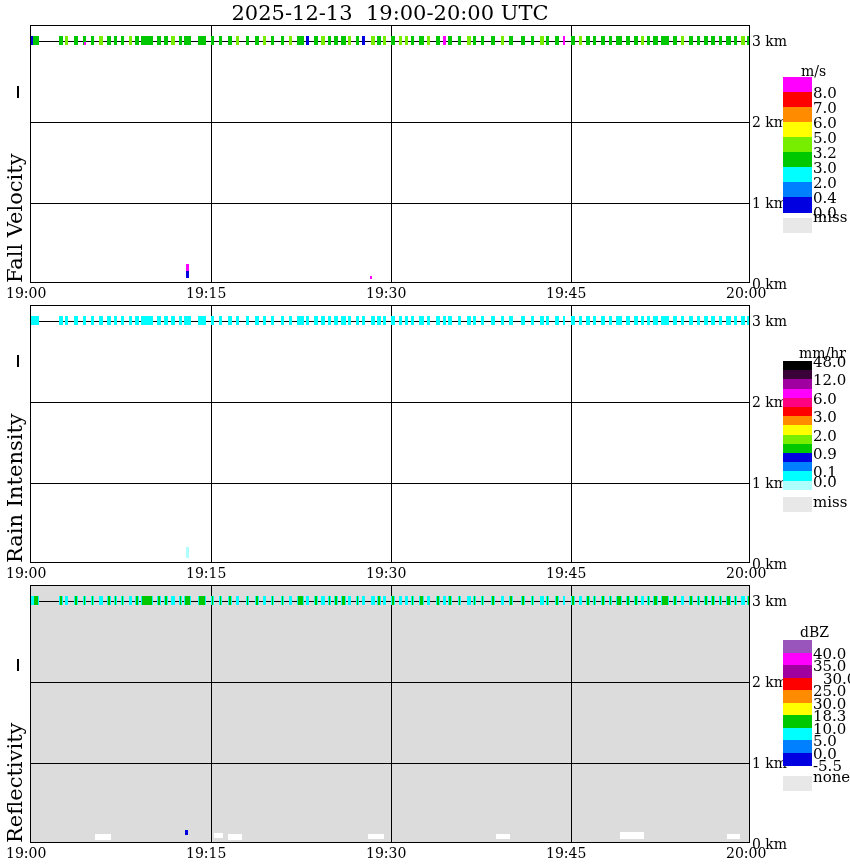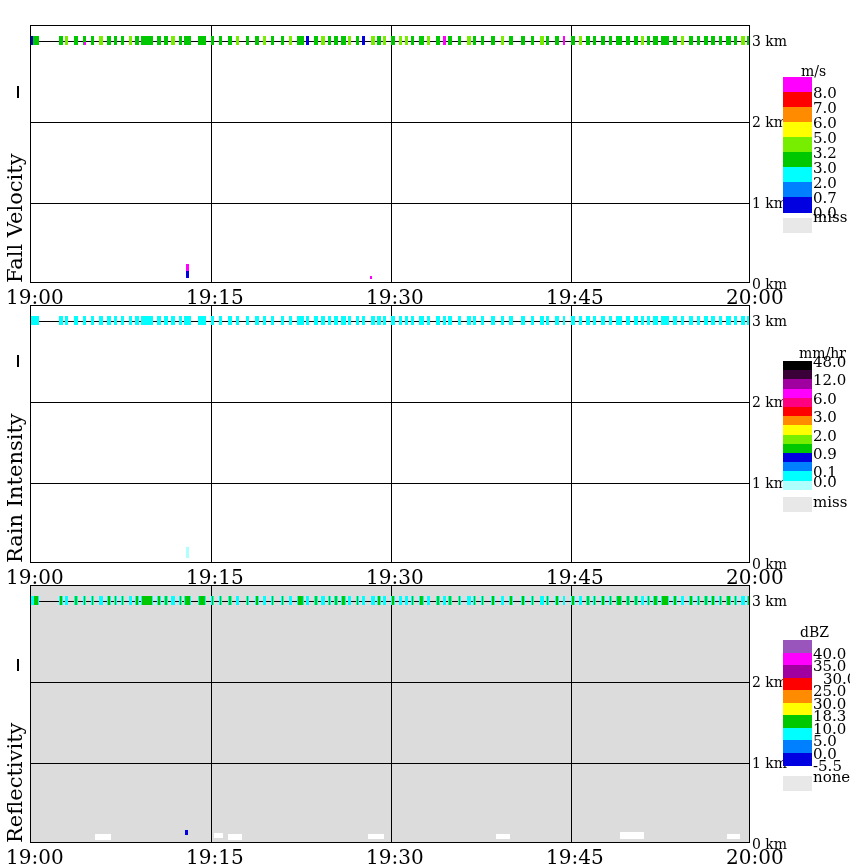"2025-12-13 19:00-20:00 UTC" div.abs { html: none -> <div>2025-12-13 19:00-20:00 UTC</div> }
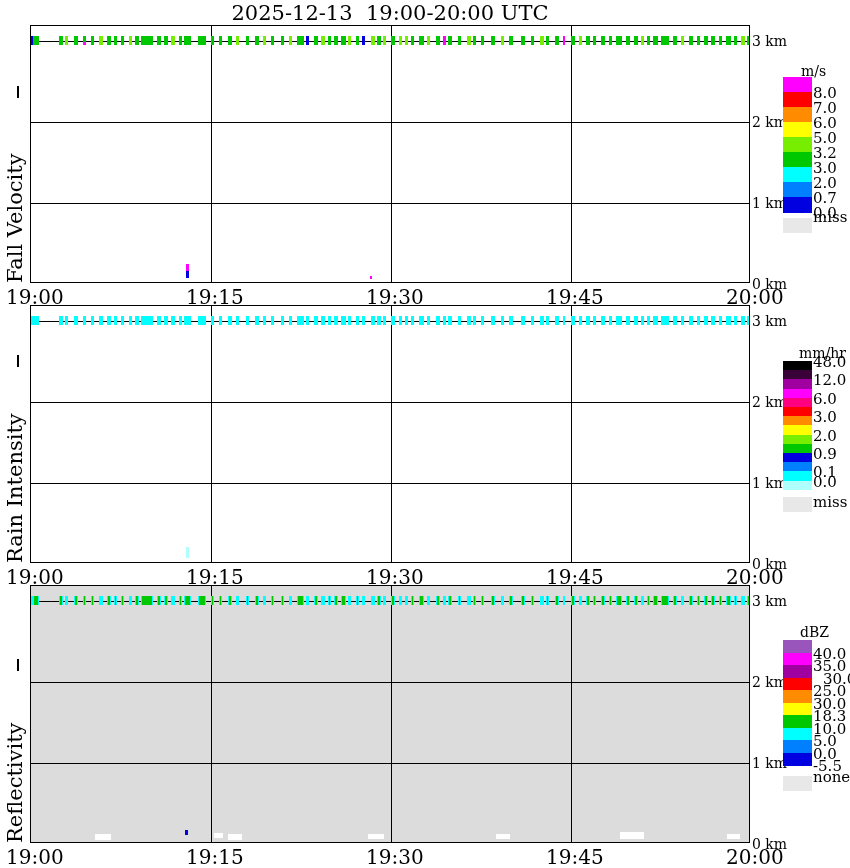"0.7" div.abs { text: 0.7 -> 0.4 }
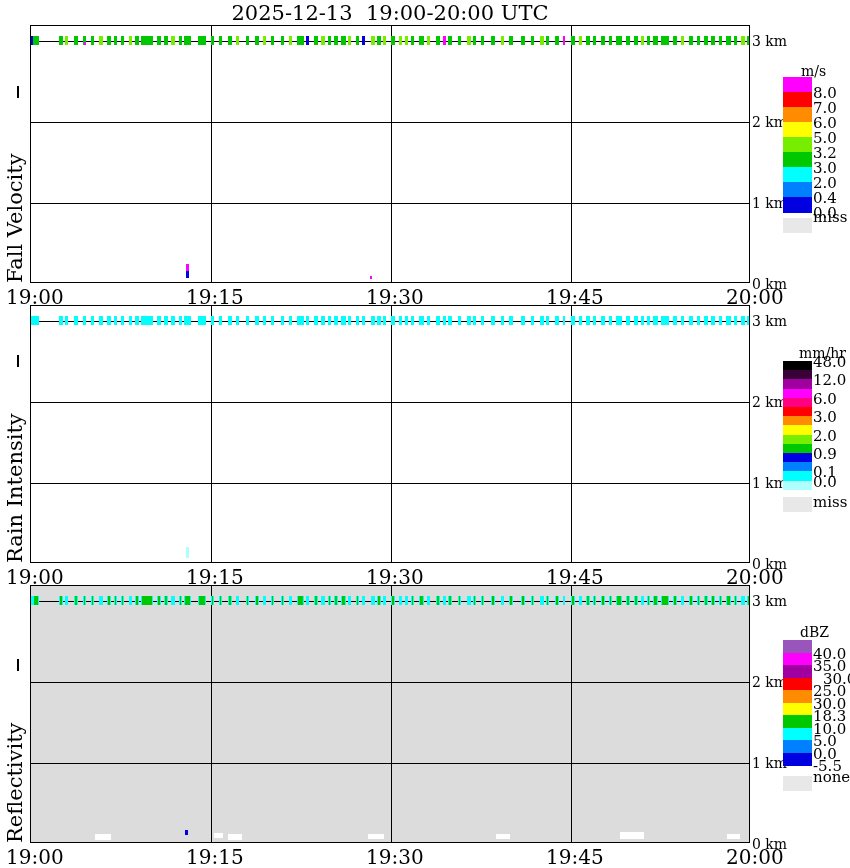"19:00" .xtick { font-size: 20px -> 14px; text-align: center -> left }
